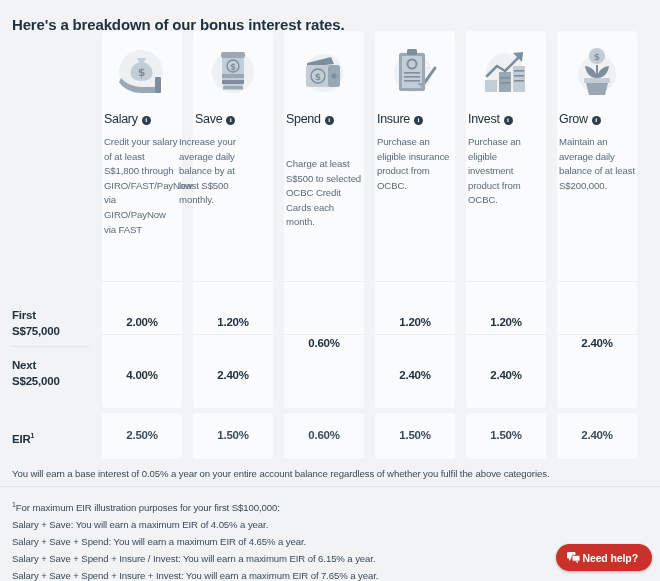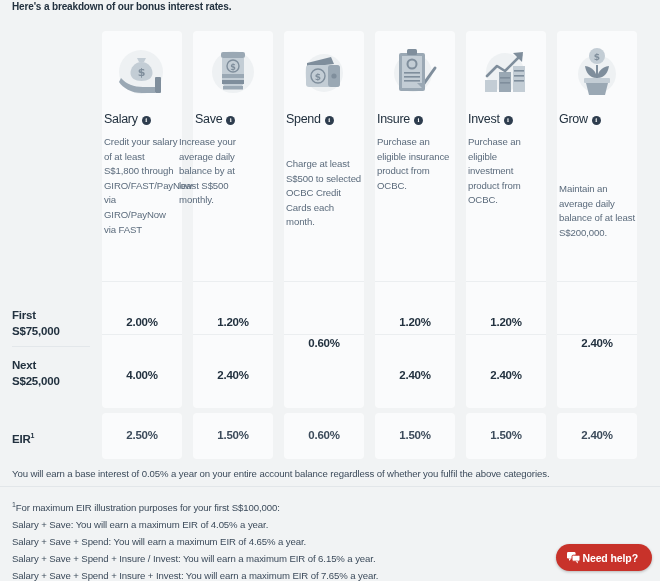"Here's a breakdown of our" .intro { font-size: 10px -> 15px; top: 1px -> 16px }
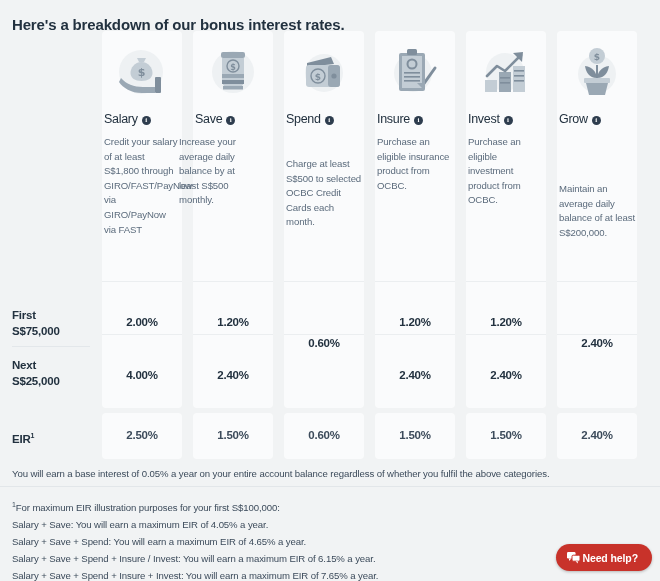"Maintain an average daily balance" div.cat-desc { margin-top: 47px -> none }
